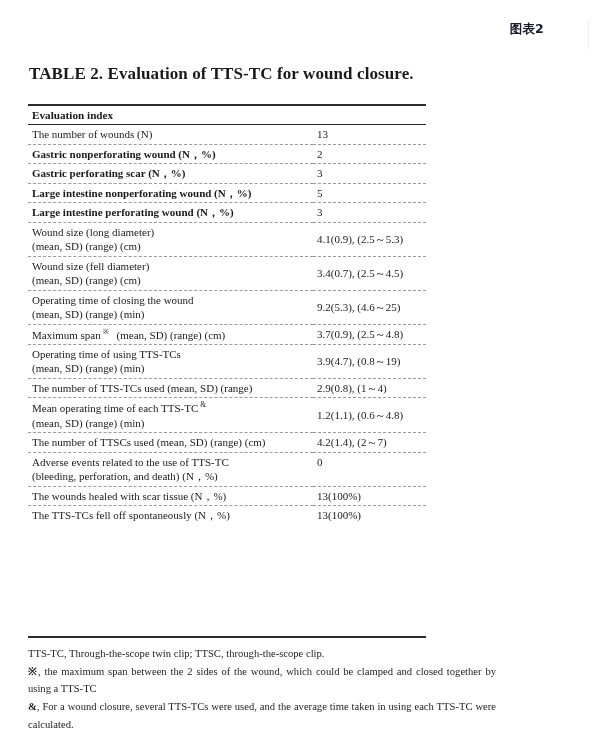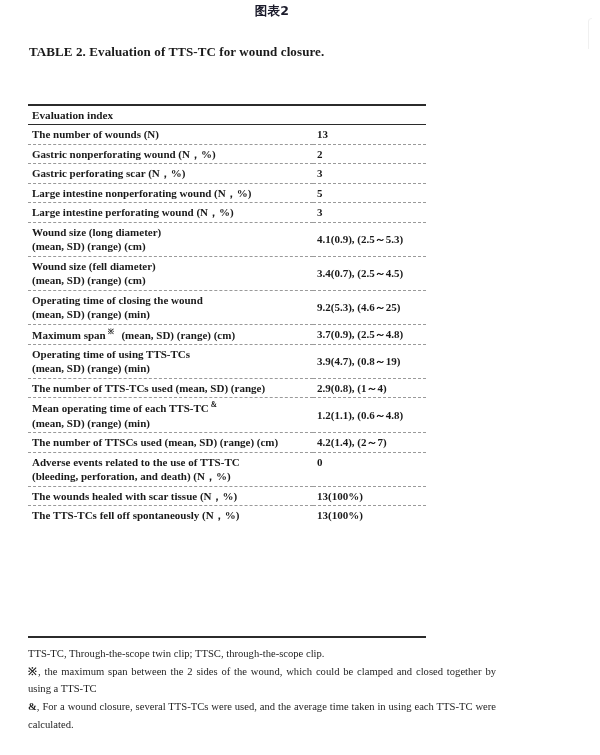"图表2" .doc-title { text-align: center -> right; top: 3px -> 21px }
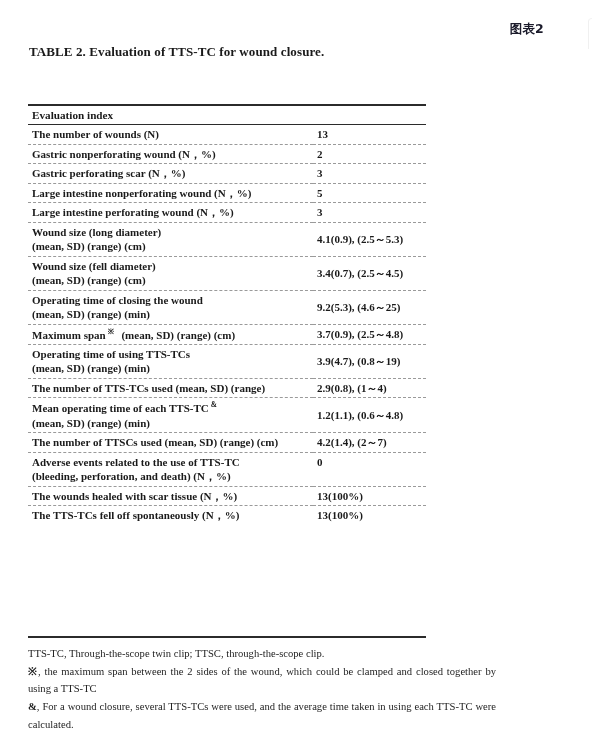"TABLE 2. Evaluation of TTS-TC" .table-caption { font-size: 13px -> 17px; top: 44px -> 64px }
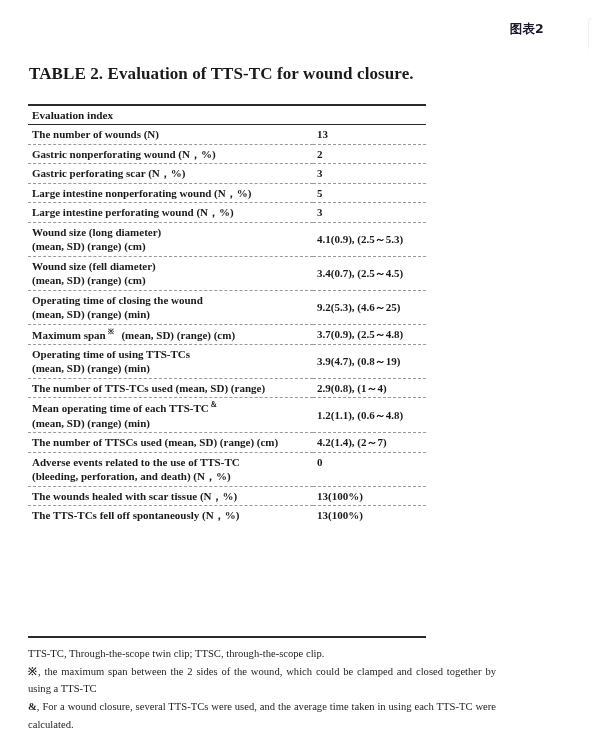"The number of wounds (N)" .b { font-weight: bold -> normal }
